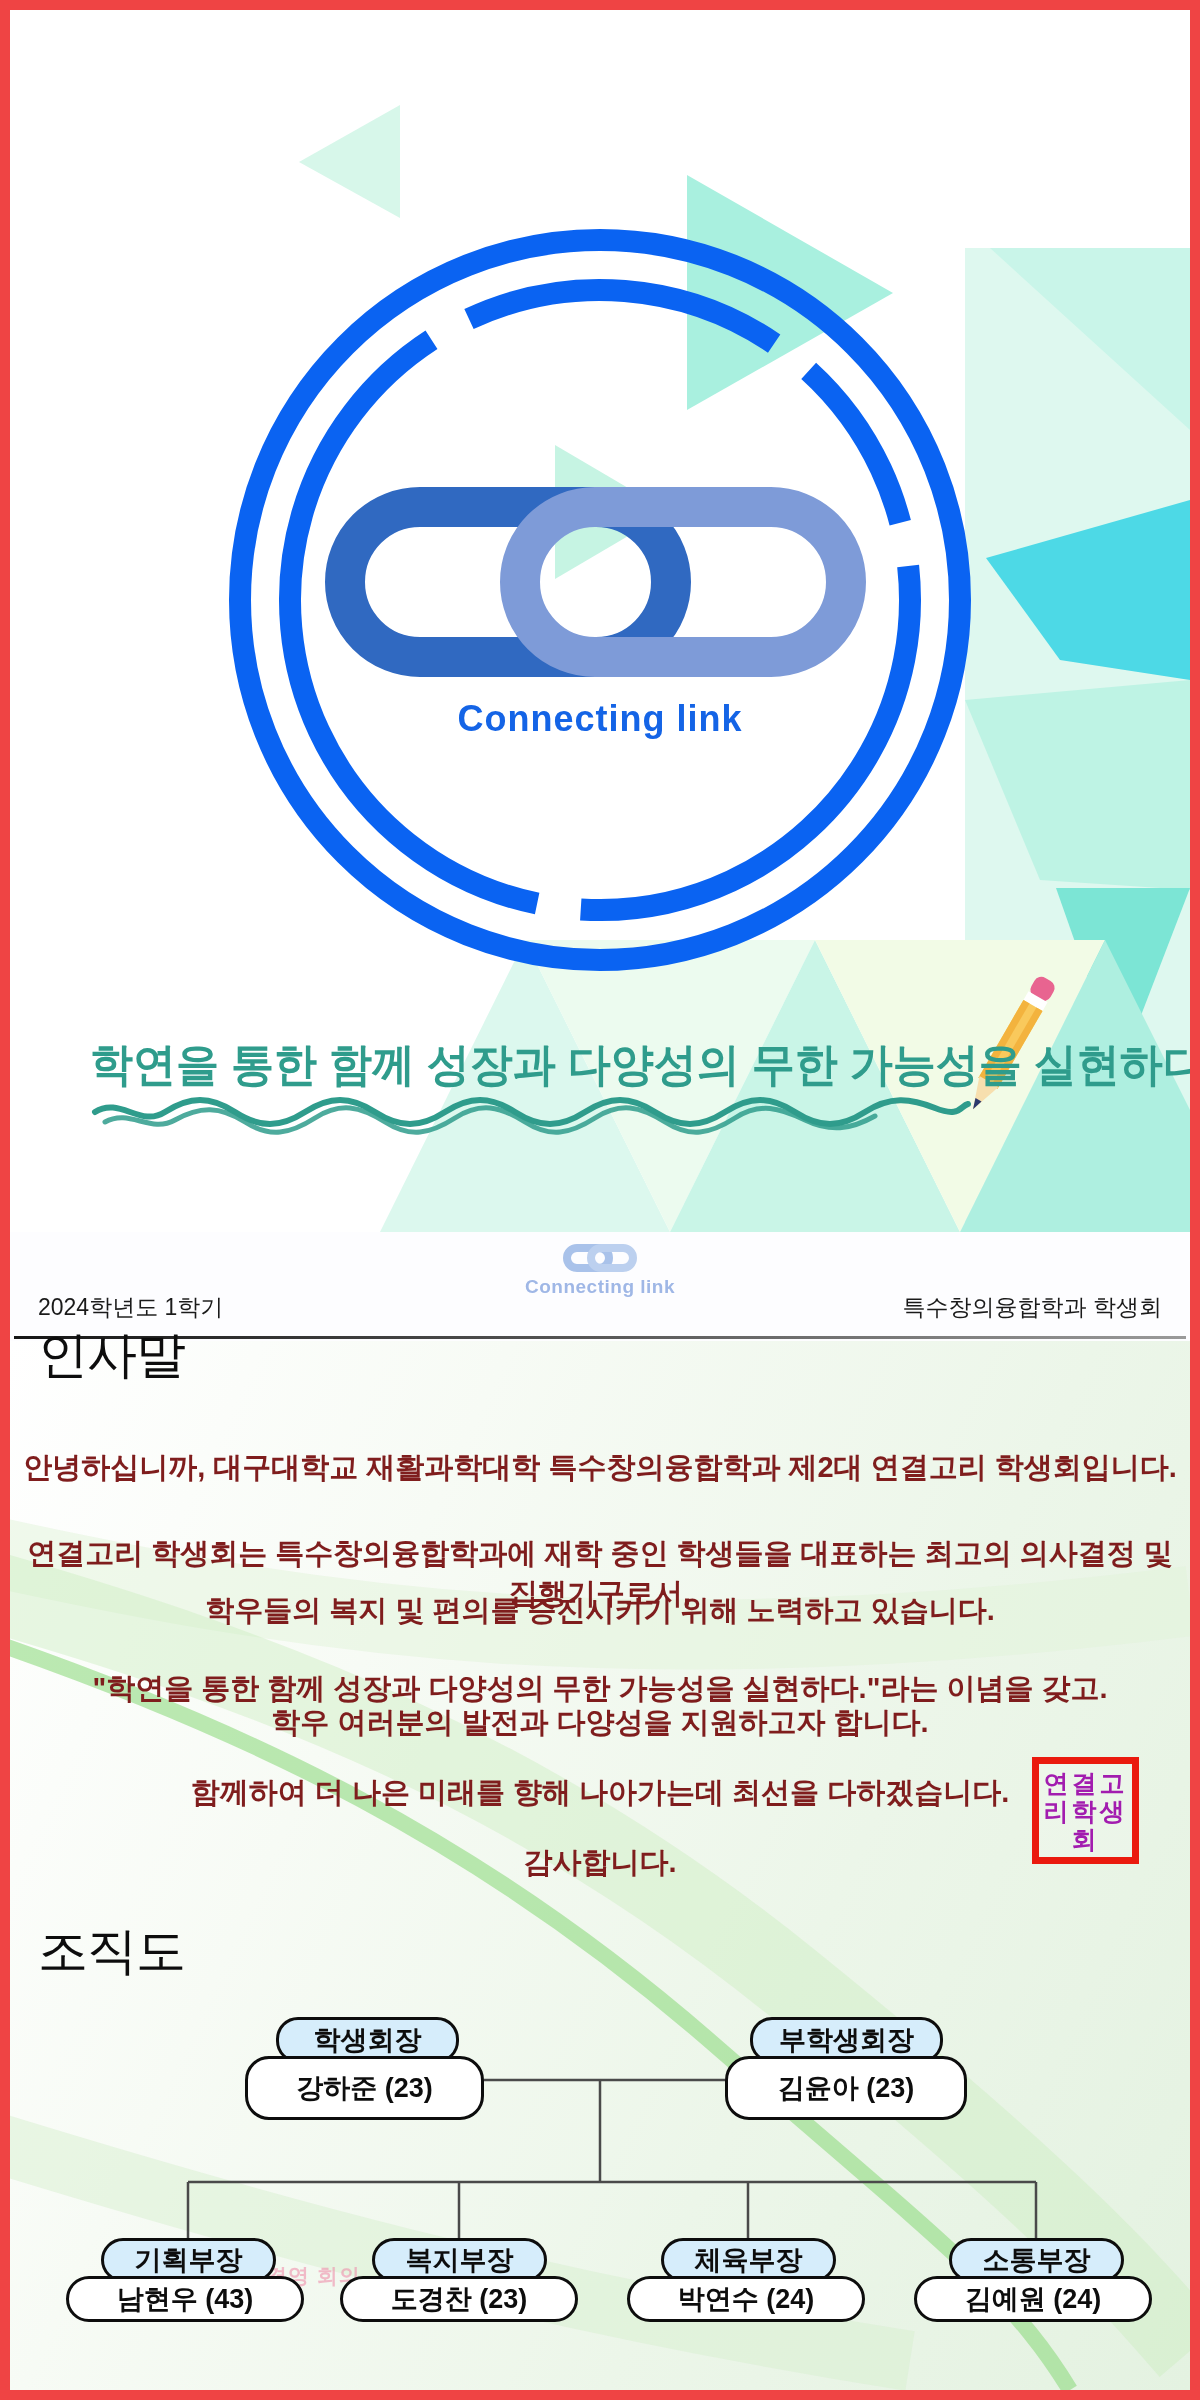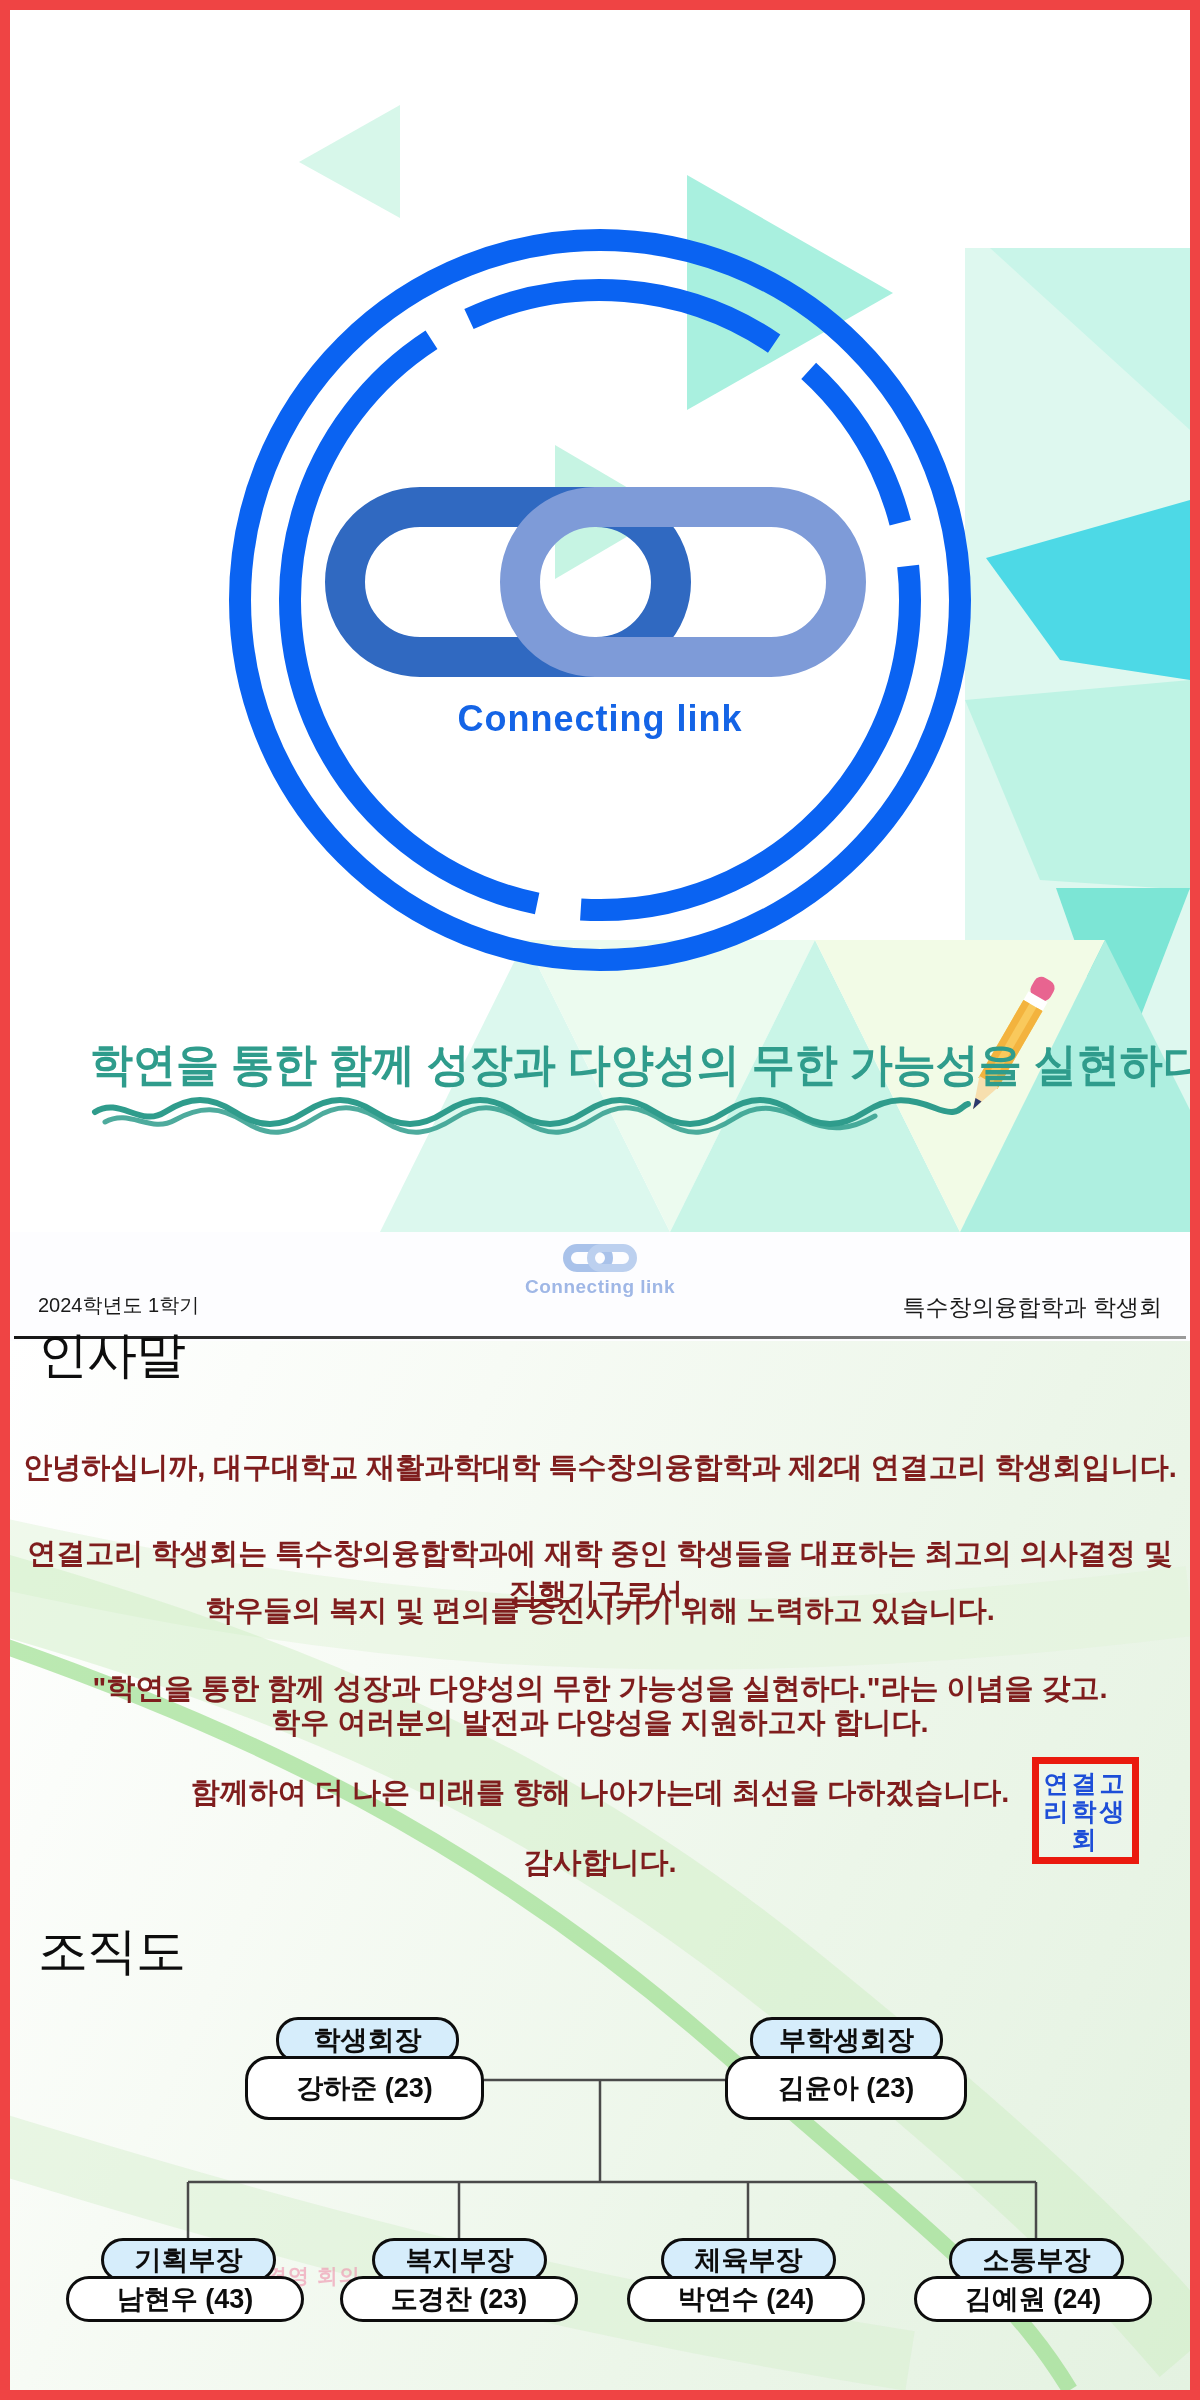"2024학년도 1학기" #divider-semester { font-size: 20px -> 23px }
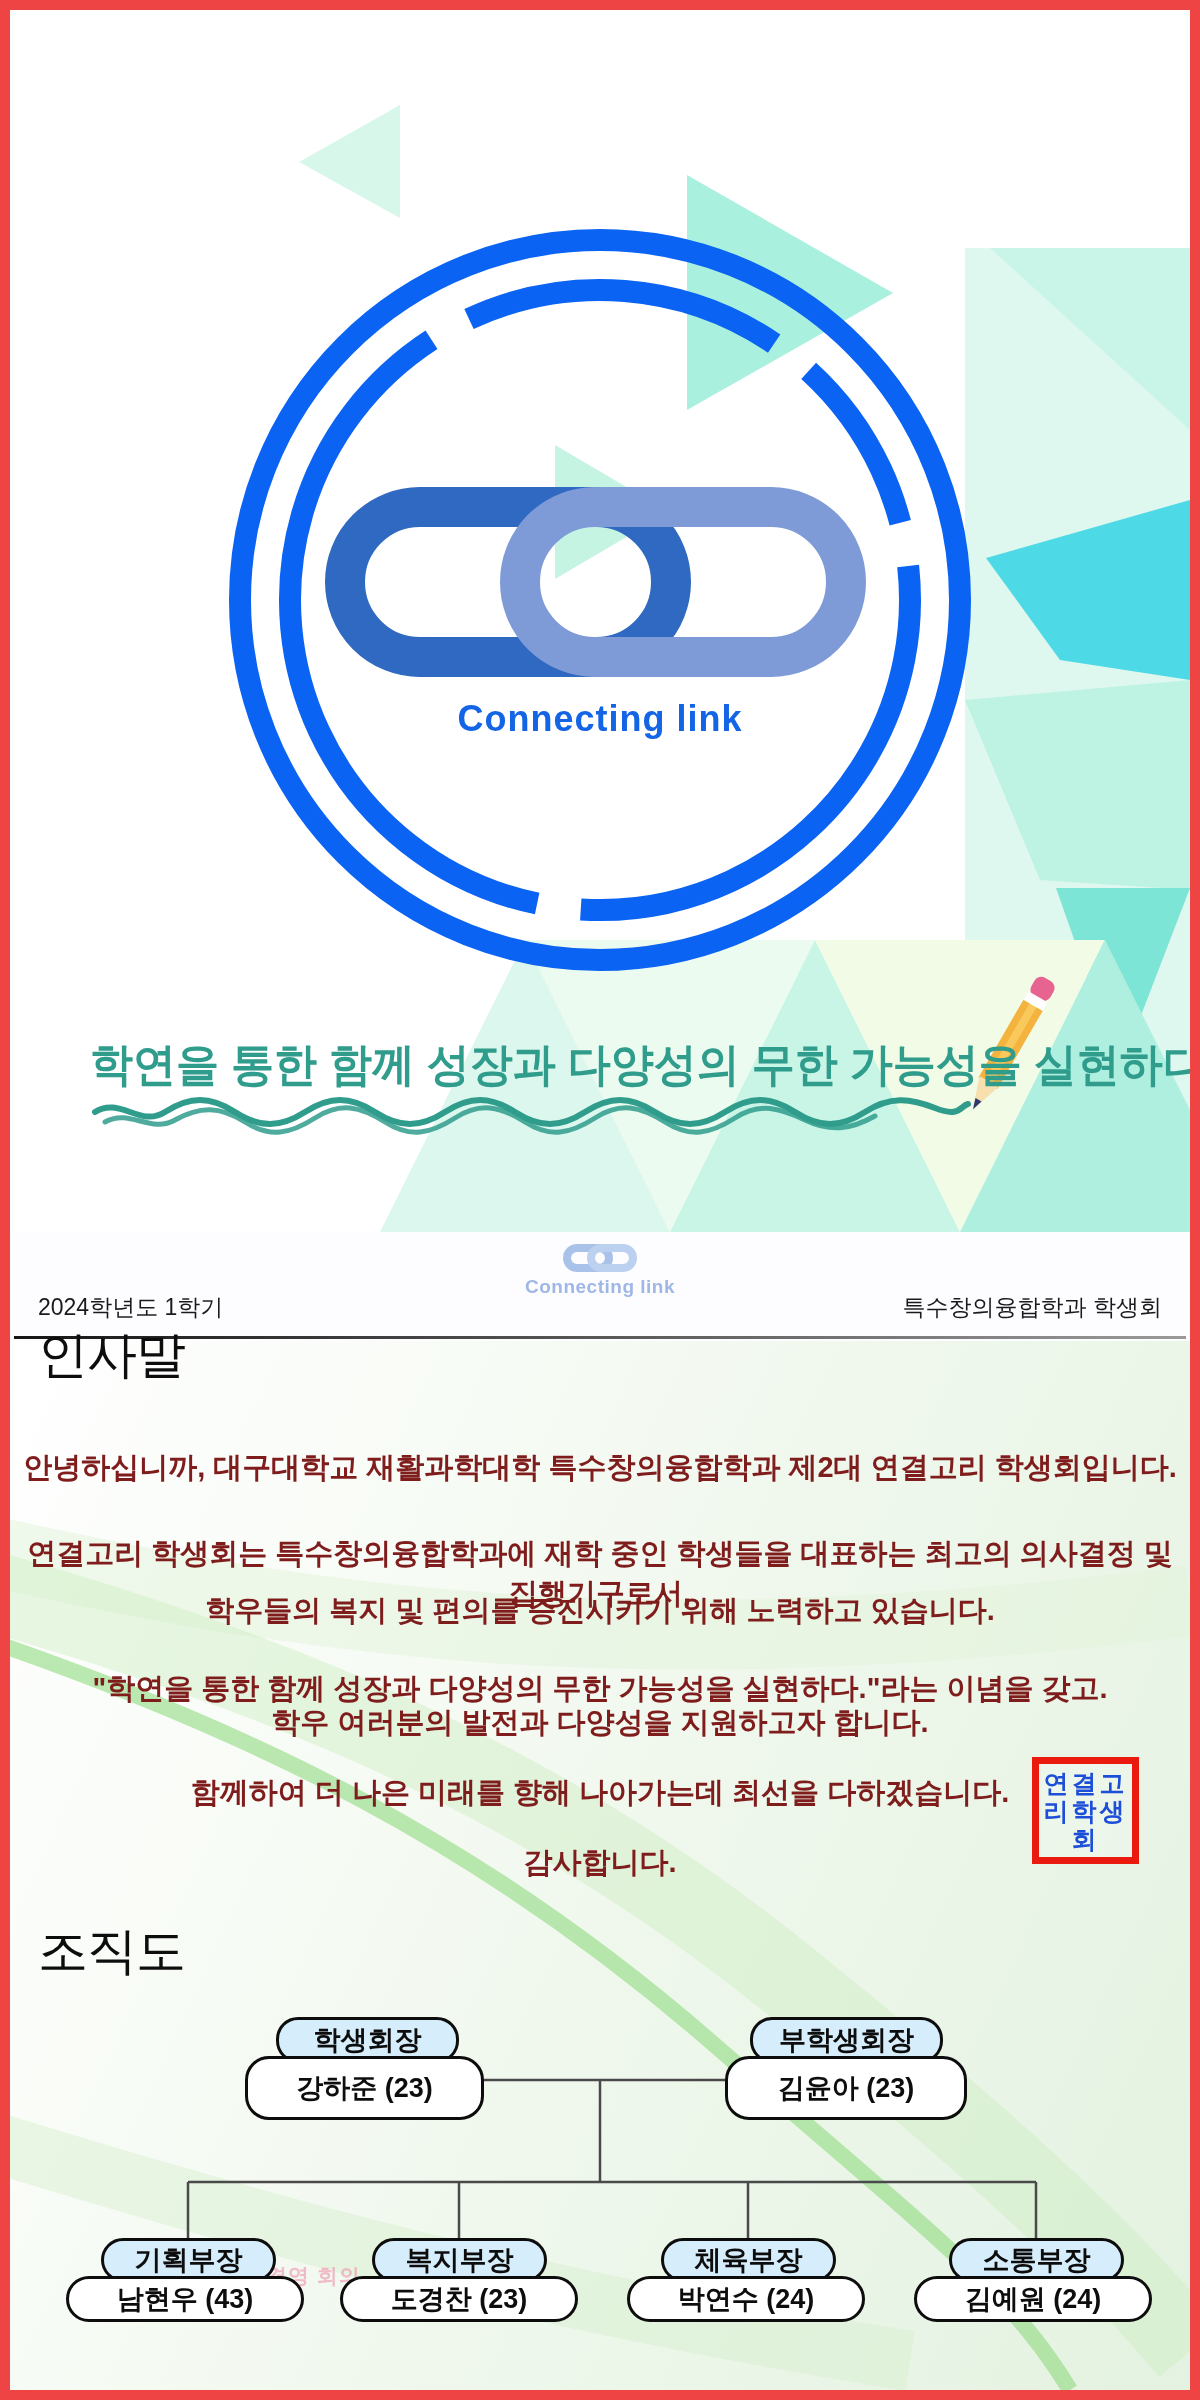"연결고" #stamp { color: #1d4ed8 -> #a21caf }
